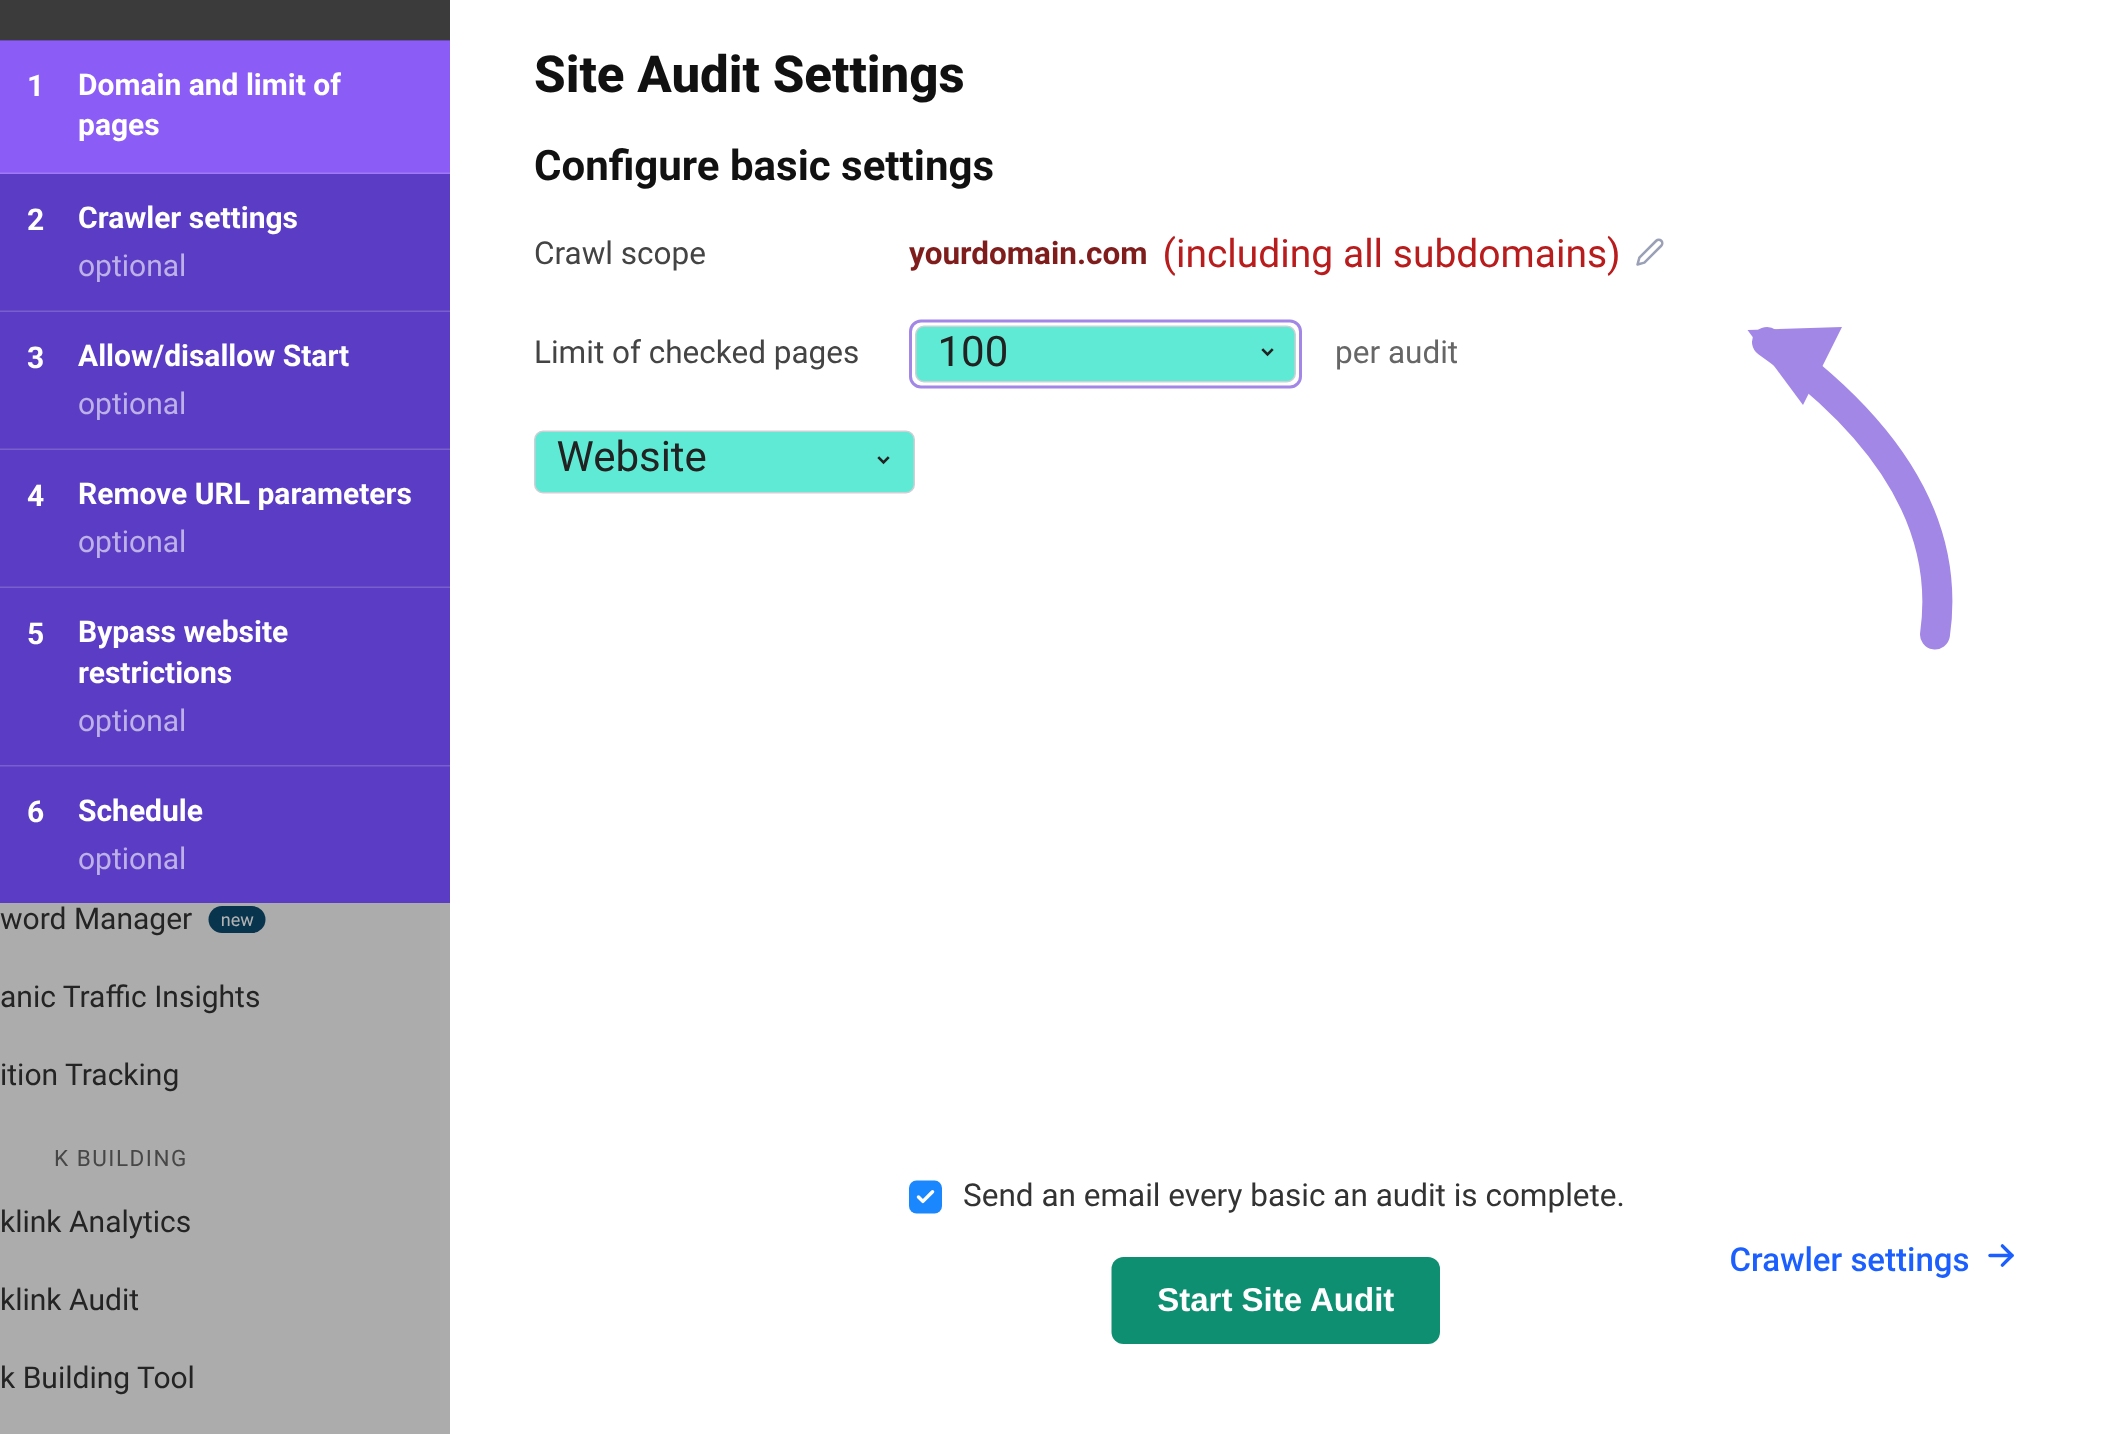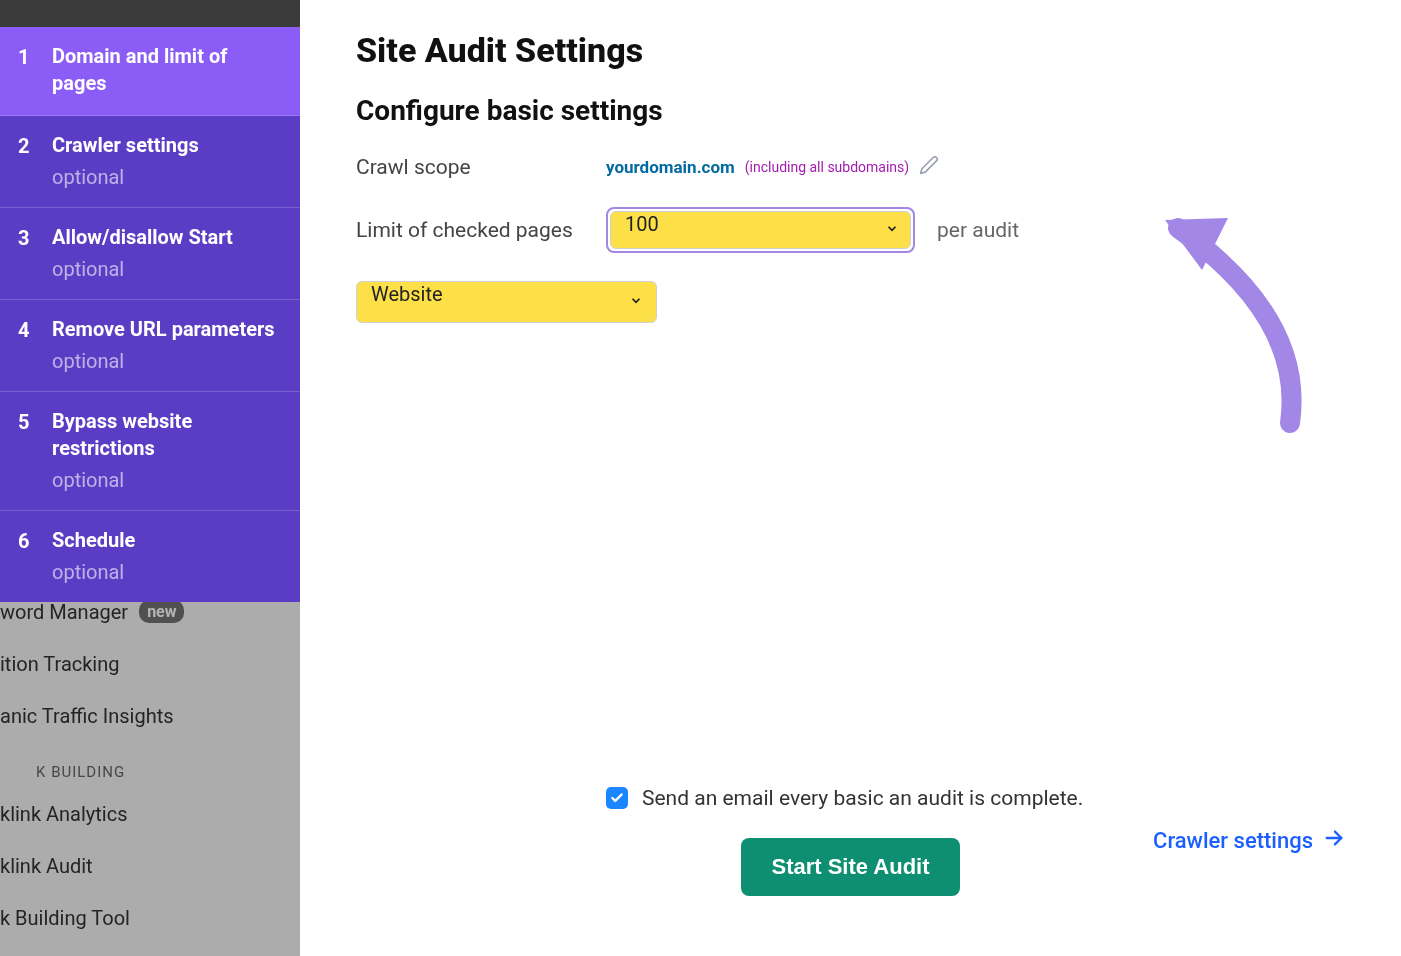"yourdomain.com" .domain { color: #0369a1 -> #7f1d1d; font-size: 17px -> 21px }
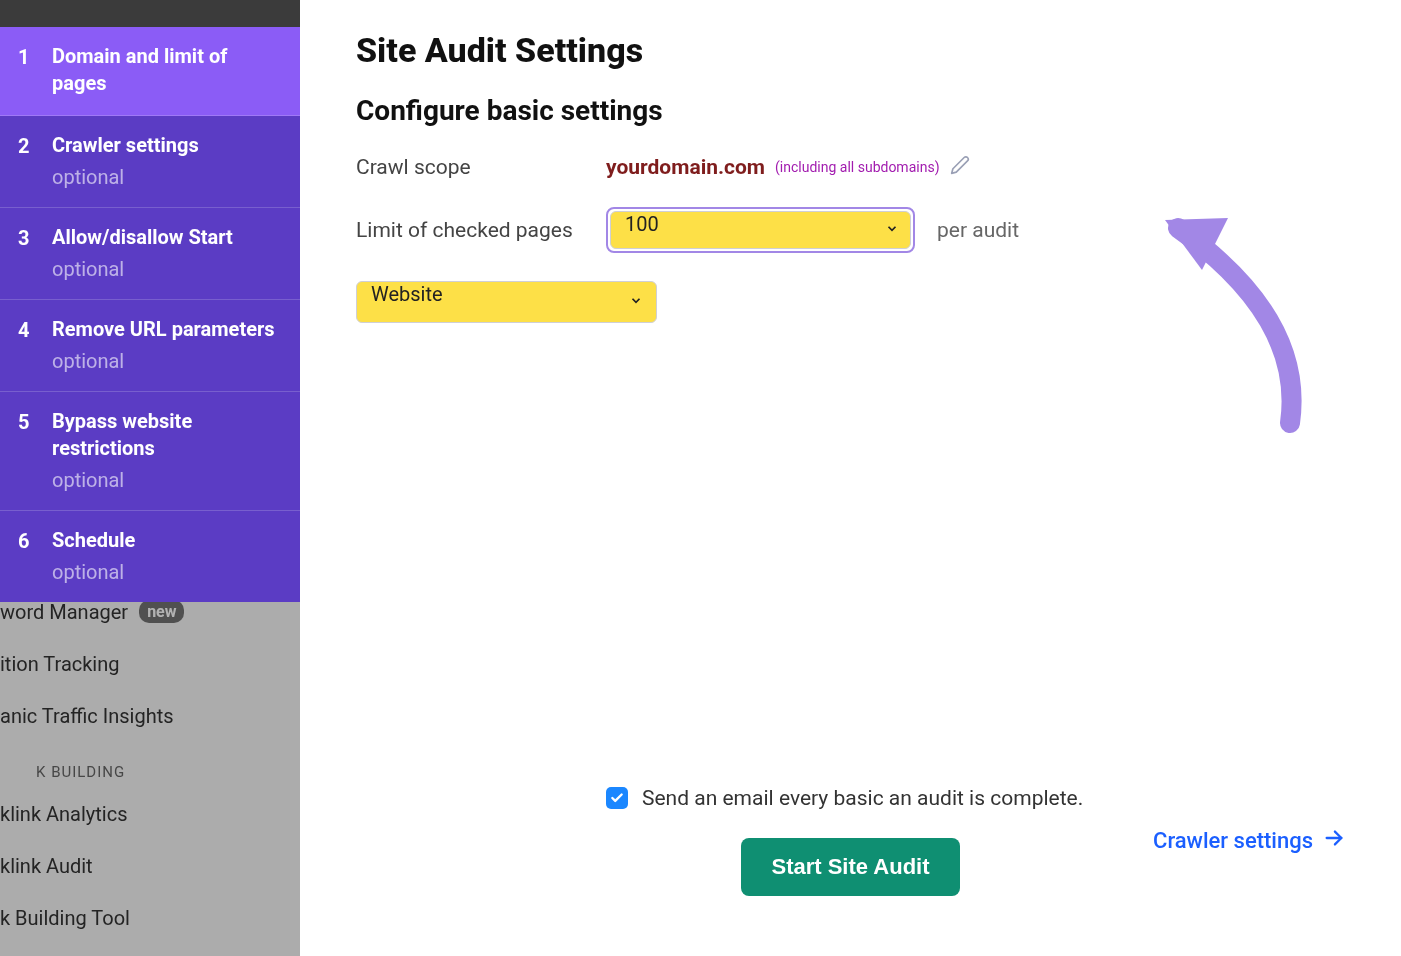"(including all subdomains)" .subnote { color: #a21caf -> #b91c1c; font-size: 14px -> 26px }
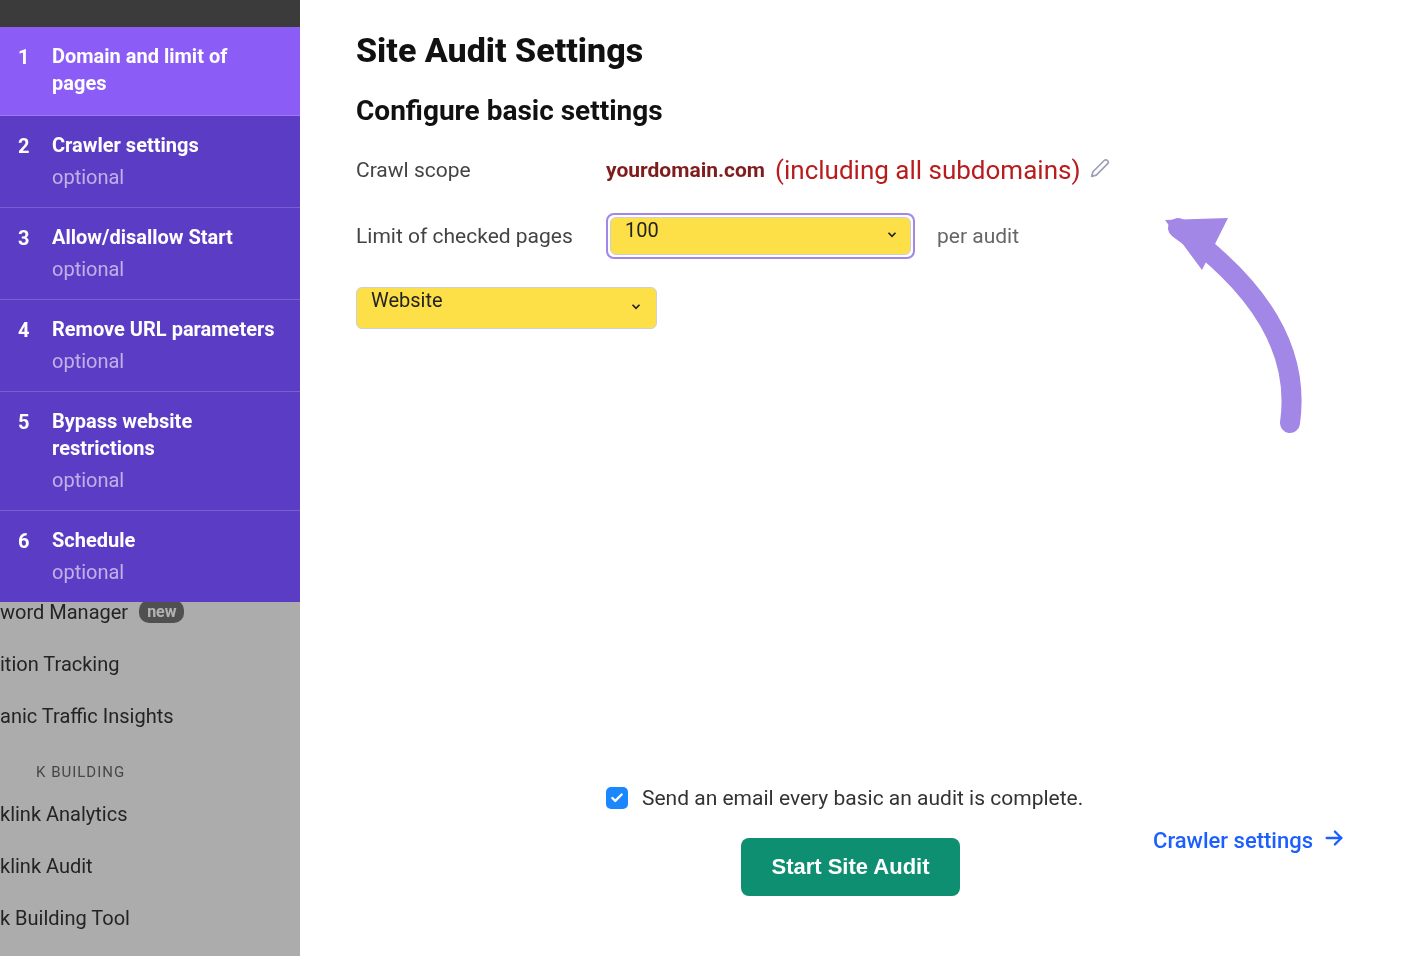"100" .select { background: #fde047 -> #5eead4; font-size: 20px -> 28px; width: 301px -> 254px }
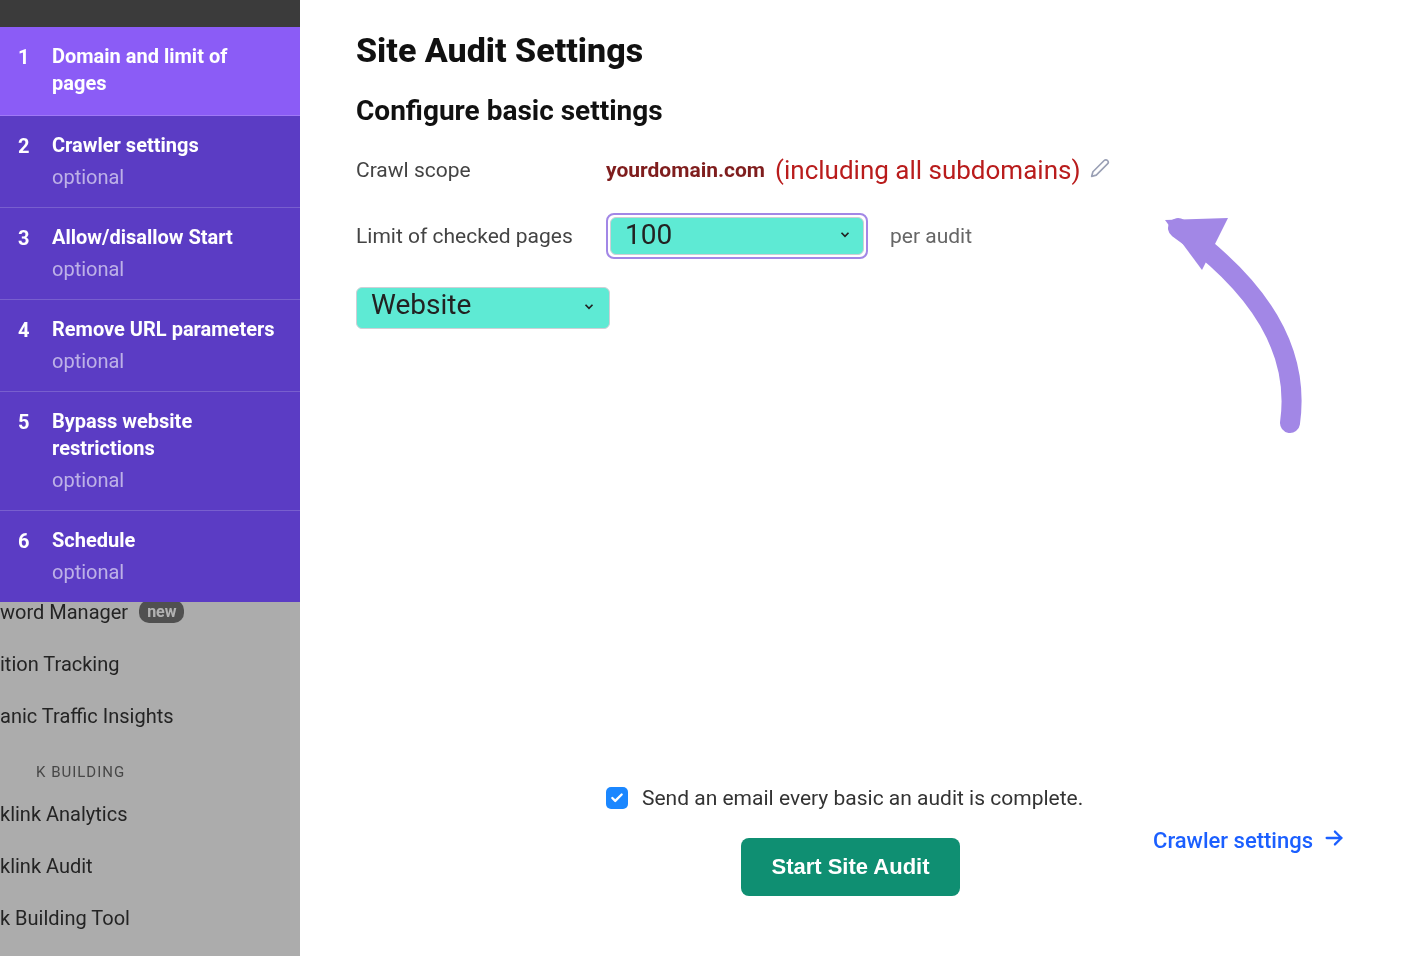"new" .badge-new { background: #737373 -> #0c4a6e; font-size: 16px -> 12px; font-weight: 700 -> 400 }
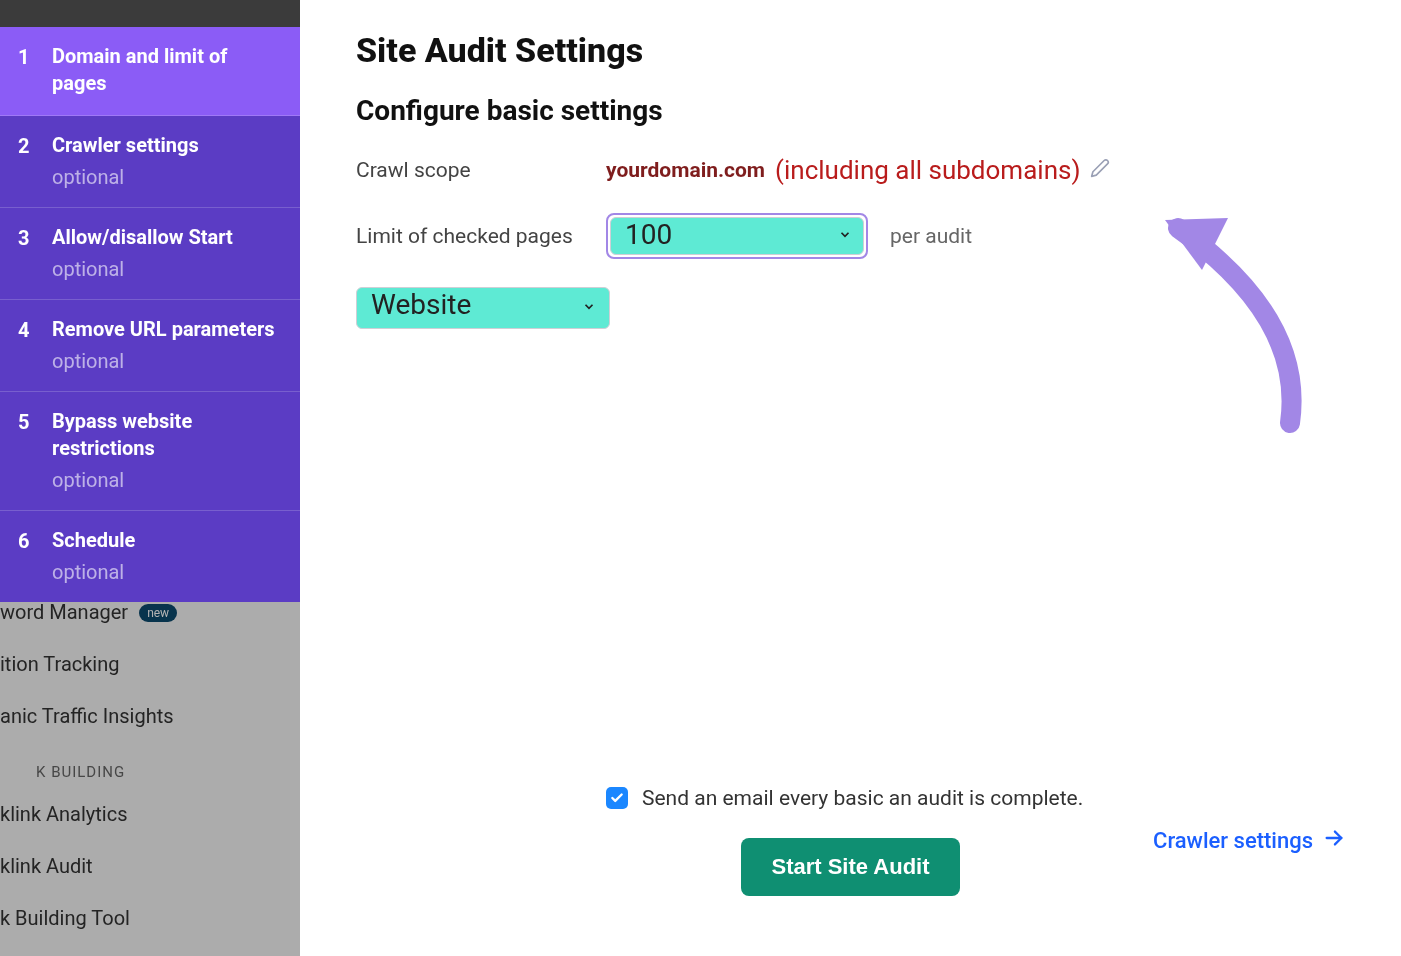"ition Tracking" div.bg-link-row { order: before "anic Traffic Insights" -> after "anic Traffic Insights" }
